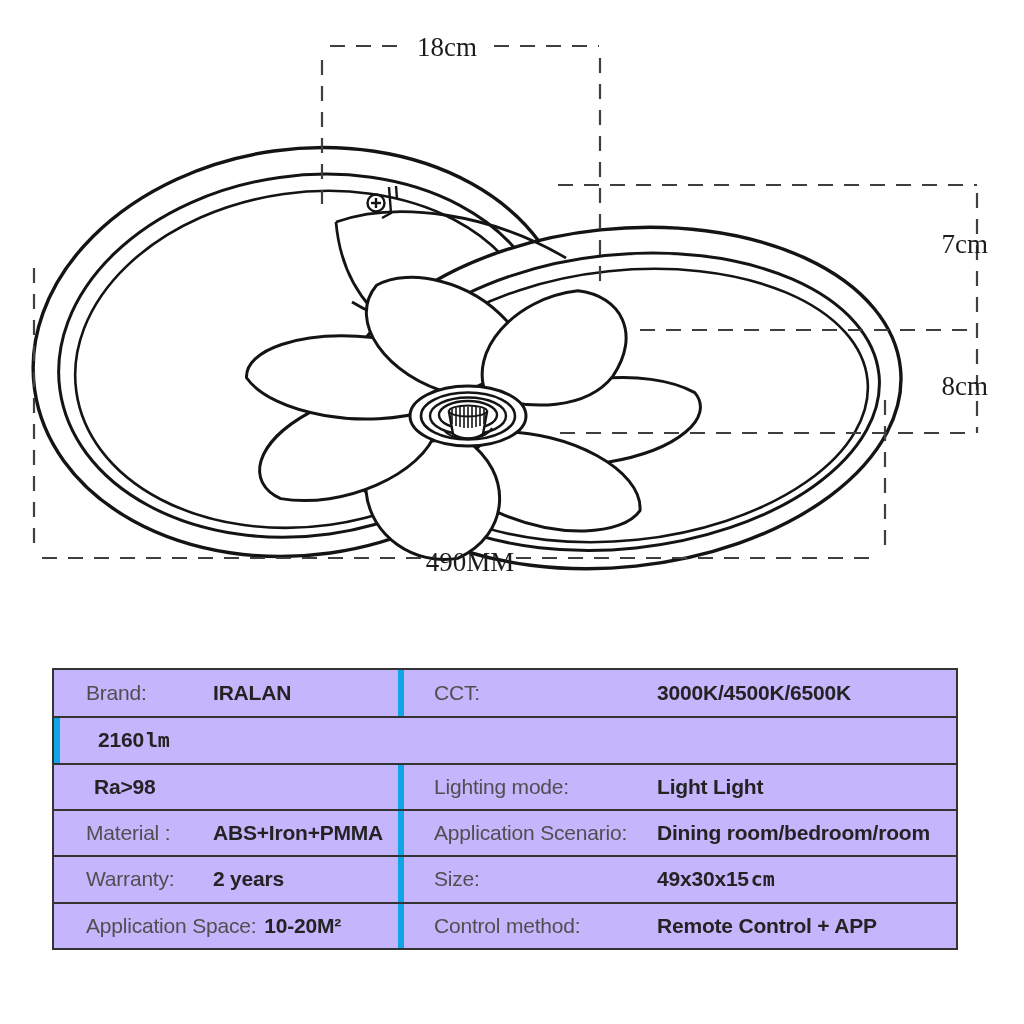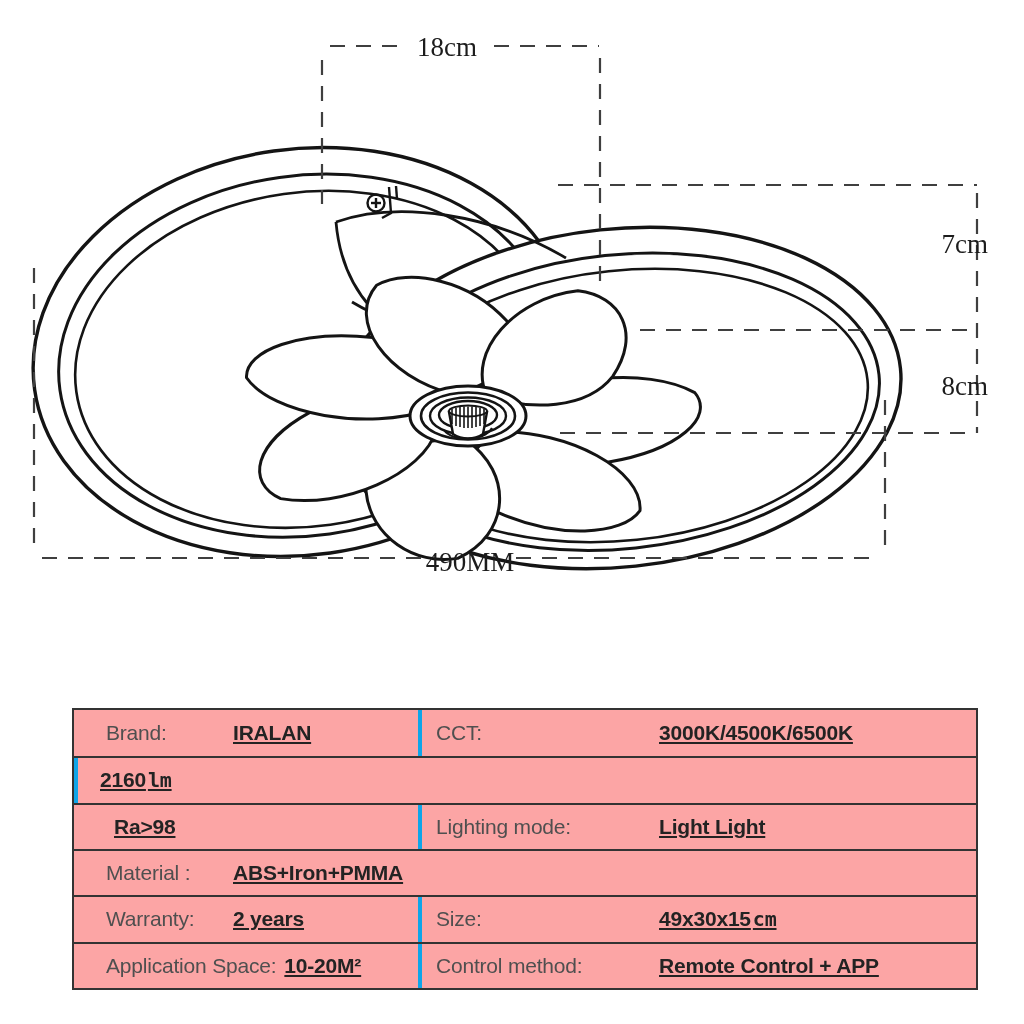"Brand:" .spec-table { background: #fca5a5 -> #c4b5fd; left: 72px -> 52px; margin-top: 40px -> none }
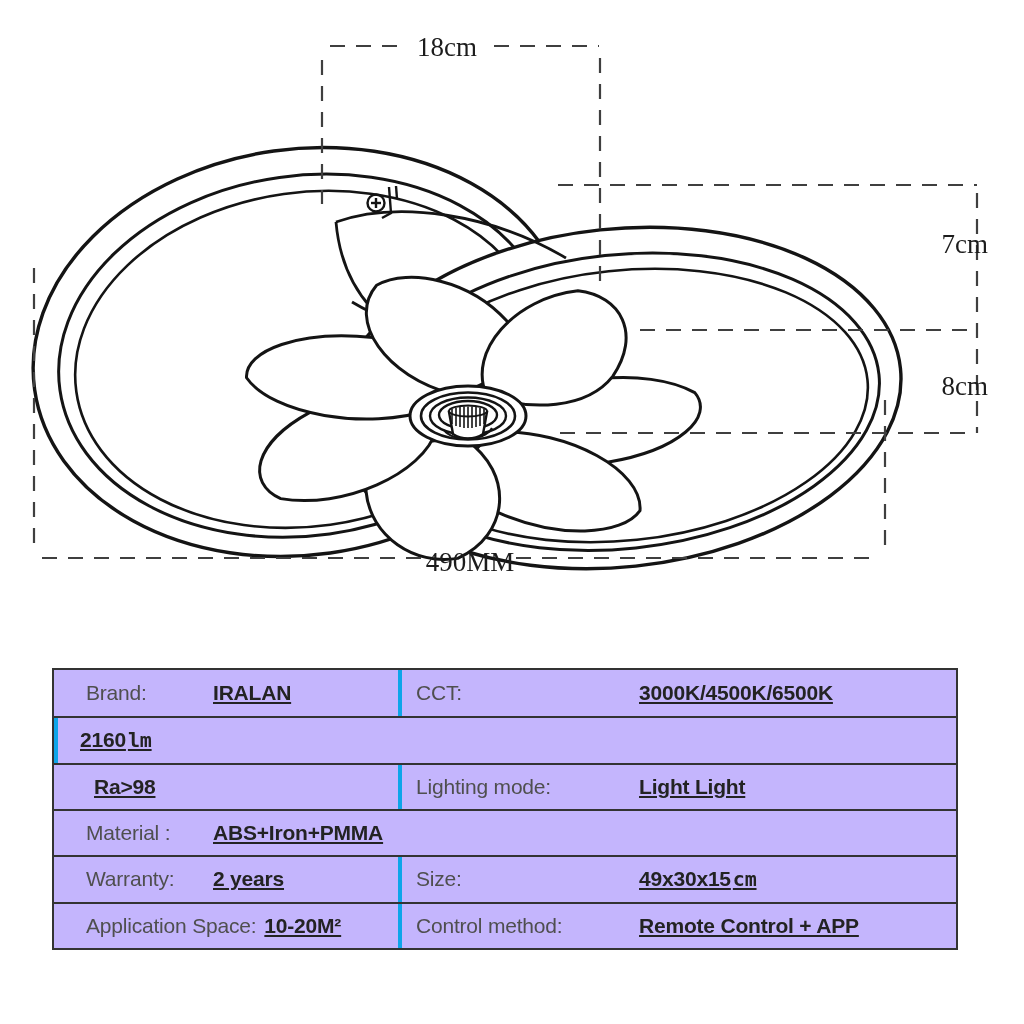"IRALAN" .value { text-decoration: underline -> none }
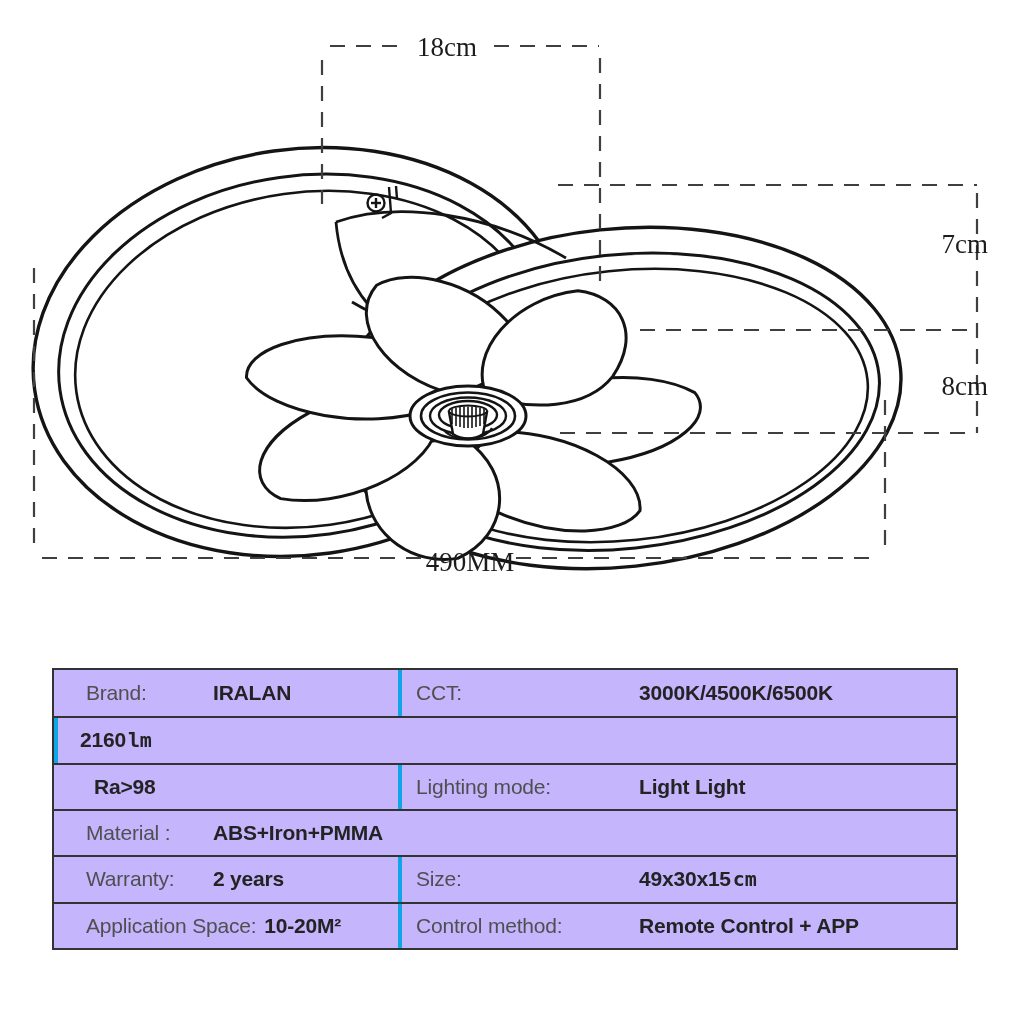"CCT:" .cell.right { border-left: 4px solid #0ea5e9 -> 6px solid #0ea5e9; padding-left: 14px -> 30px }
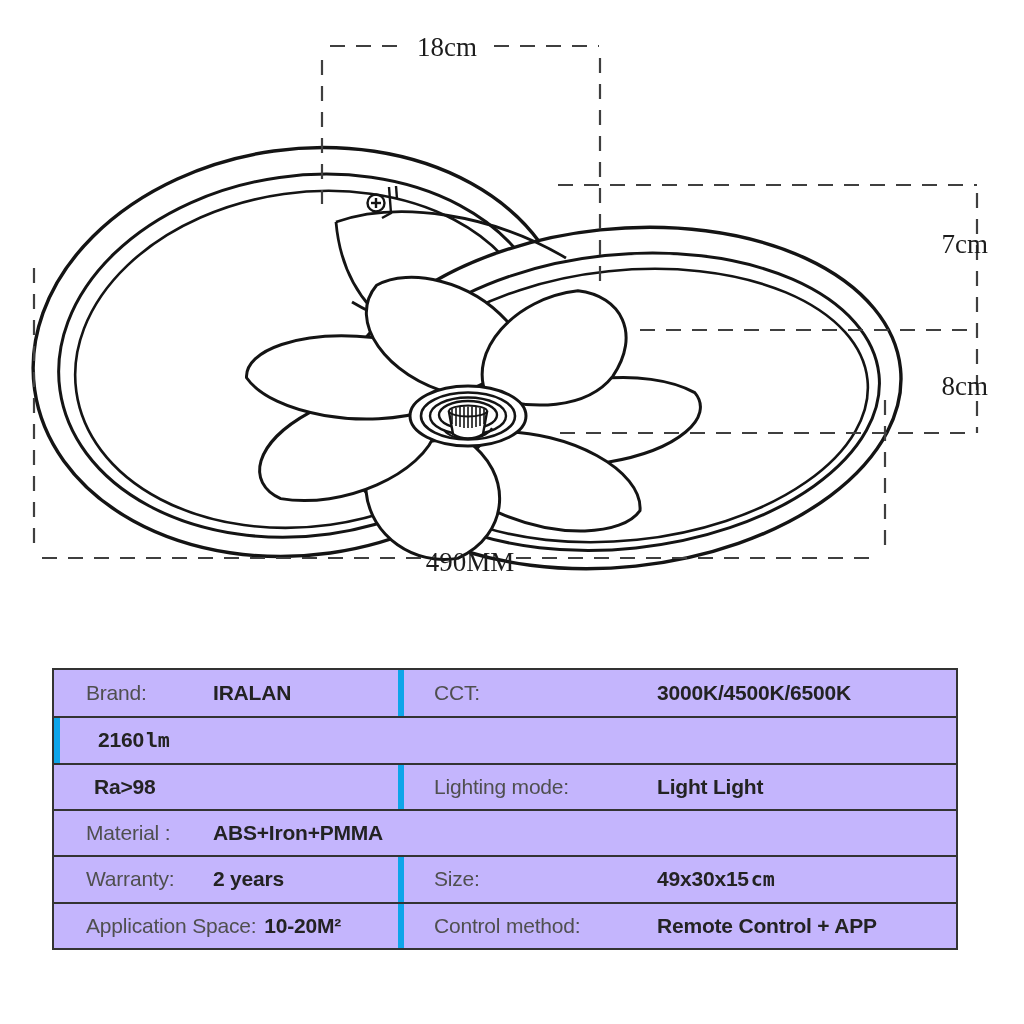"Application Scenario:" div.cell { html: none -> <div> <span>Application Scenario:</span> <span>Dining room/bedroom/room</span> </div> }
